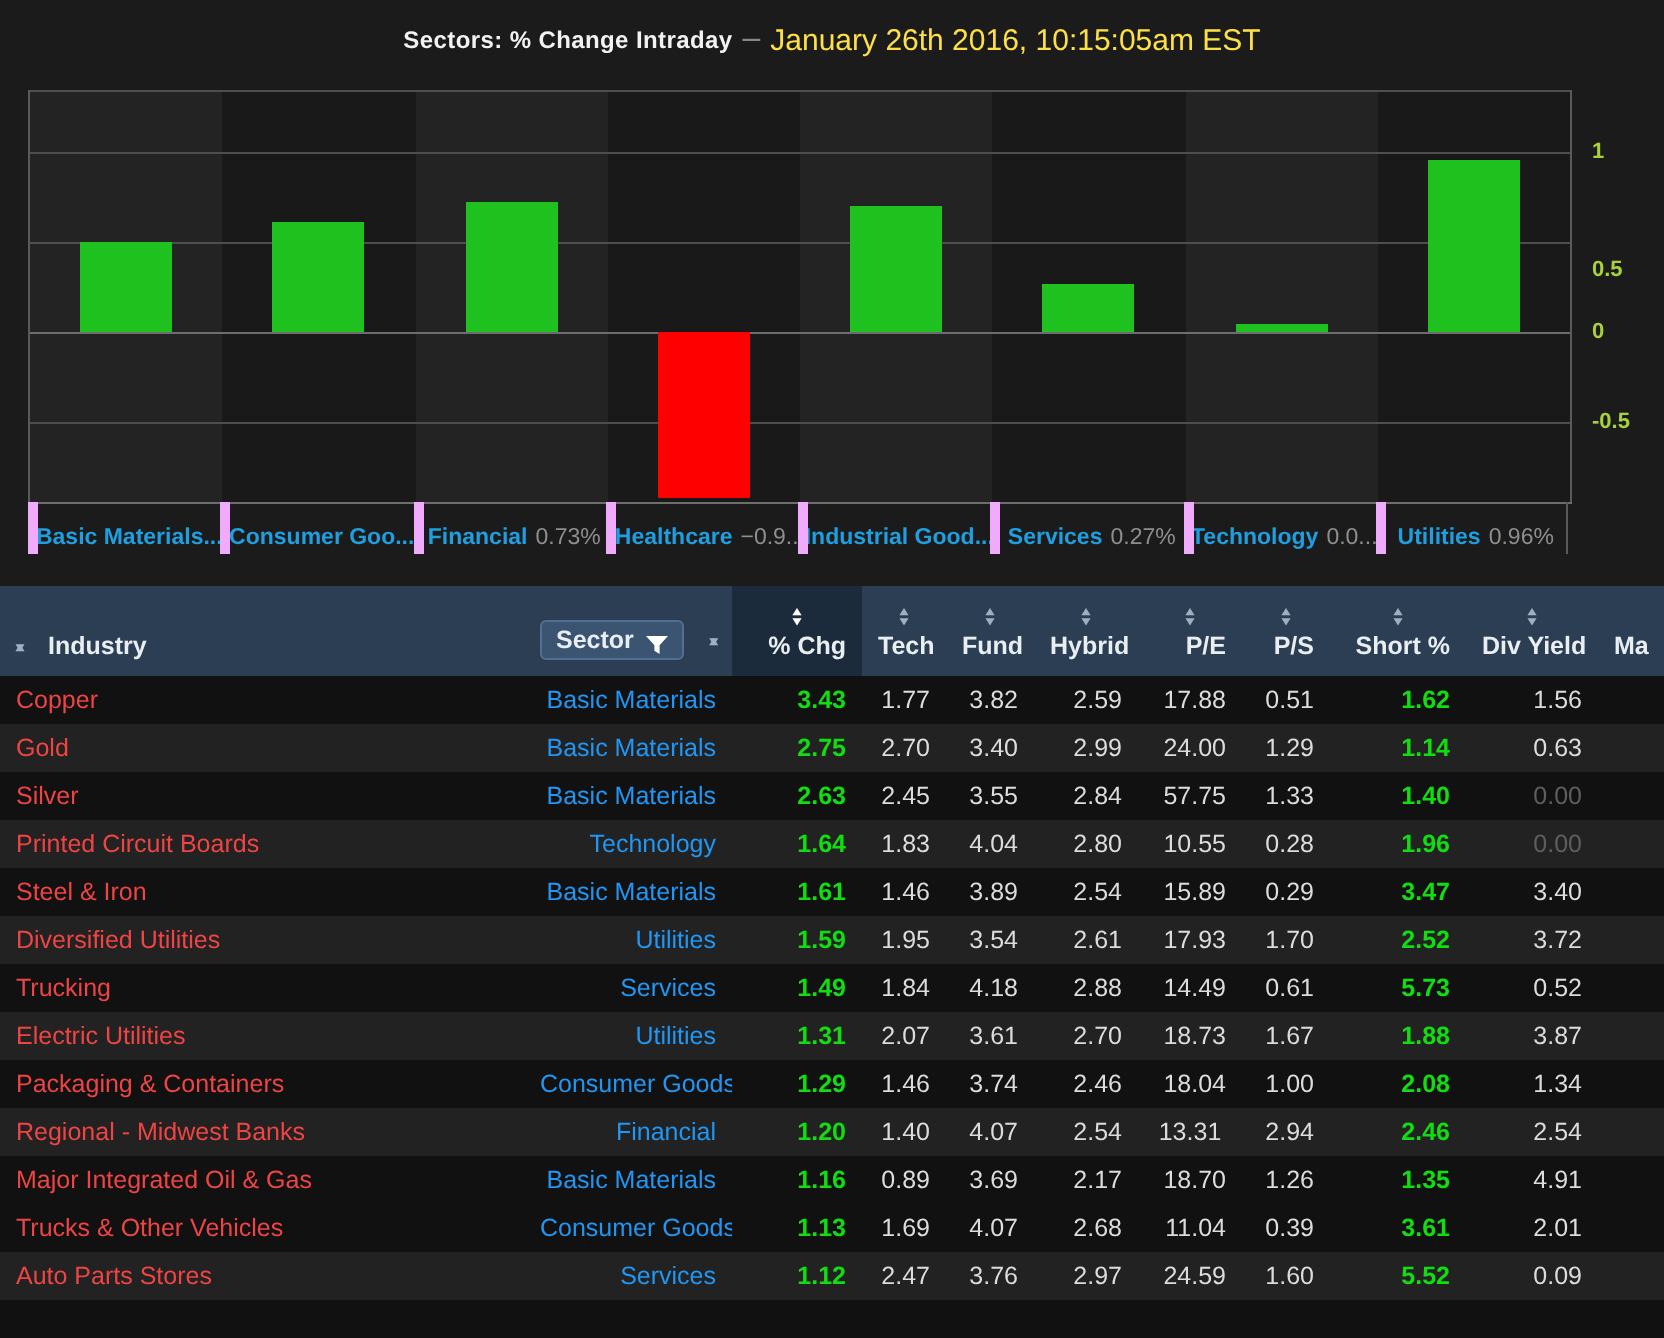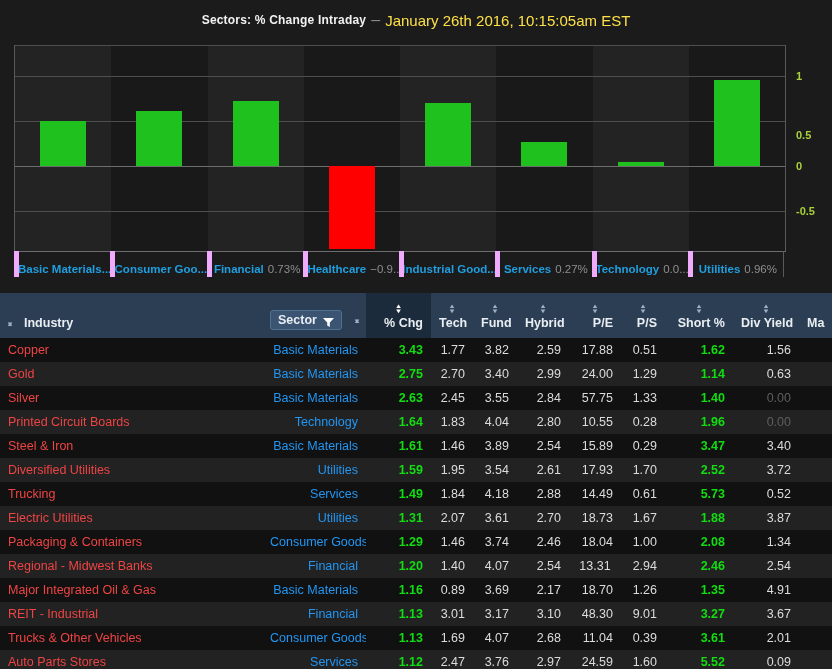"REIT - Industrial" tr.even { html: <tr> <td>REIT - Industrial</td> <td>Financial</td> <td>1.13</td> <td>3.01</td> <td>3.17</td> <td>3.10</td> <td>48.30</td> <td>9.01</td> <td>3.27</td> <td>3.67</td> <td></td> </tr> -> none }
